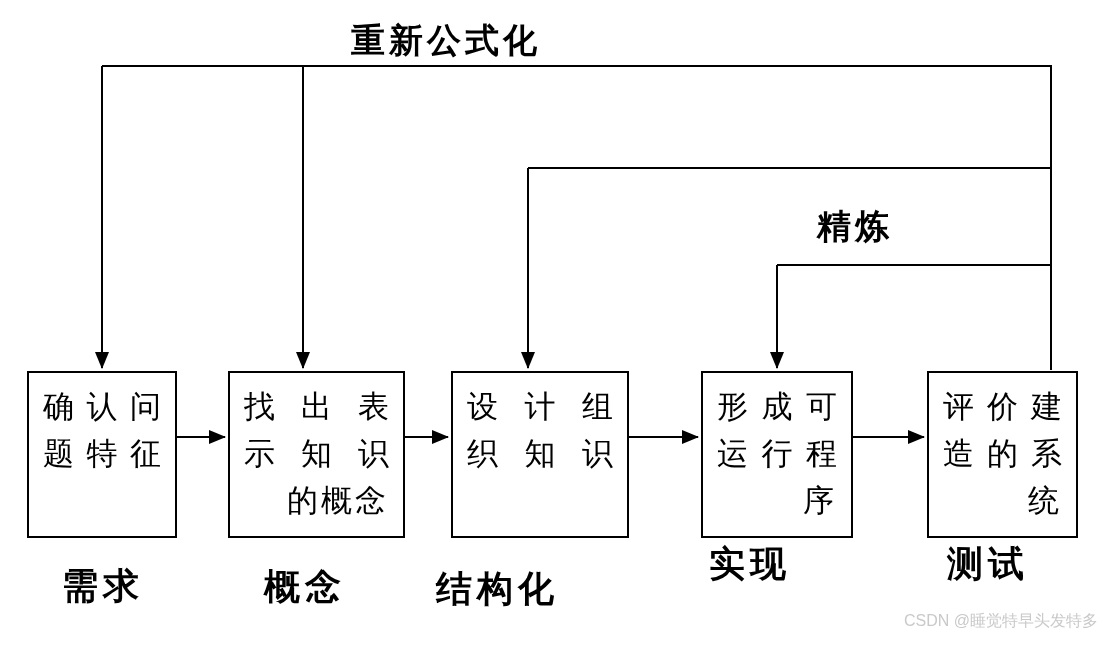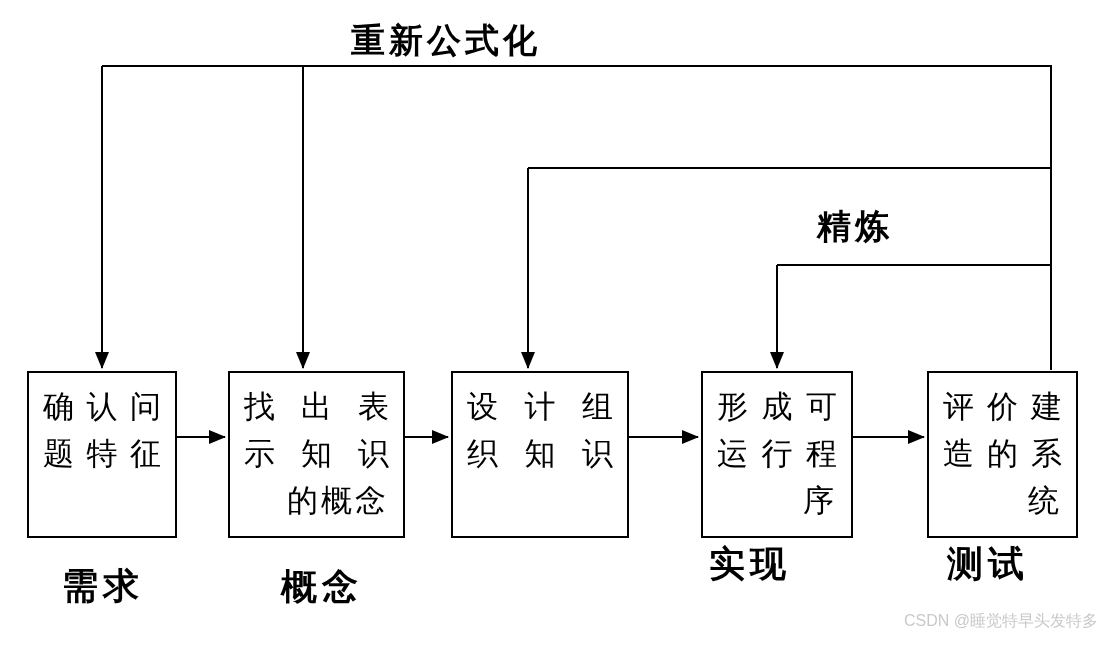"概念" div.stage-label { left: 281px -> 264px }
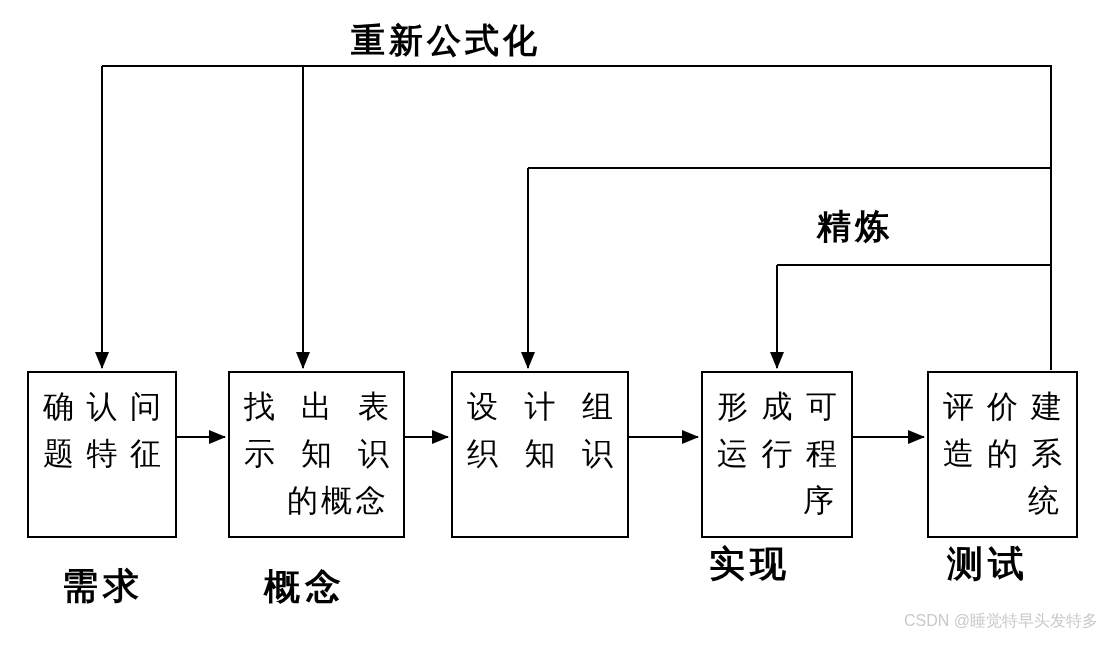"结构化" div.stage-label { html: none -> <div>结构化</div> }
